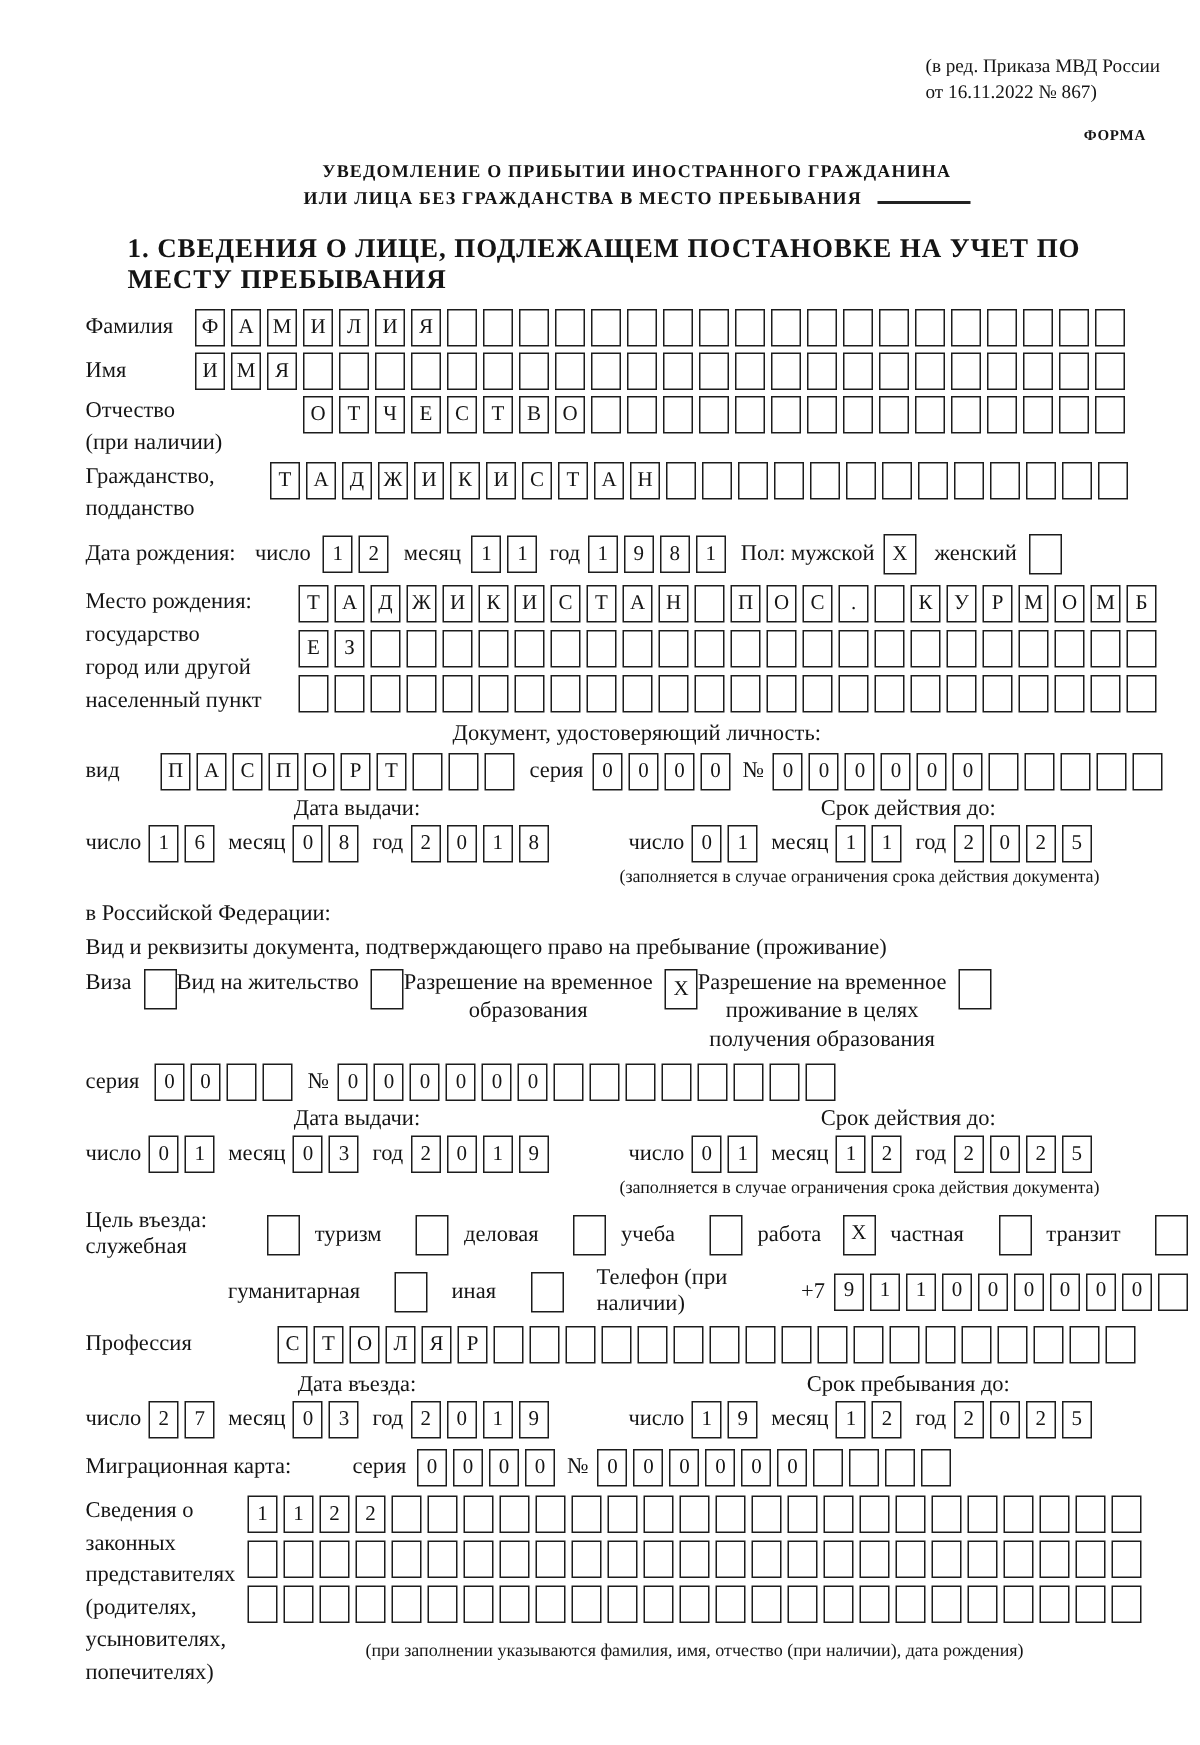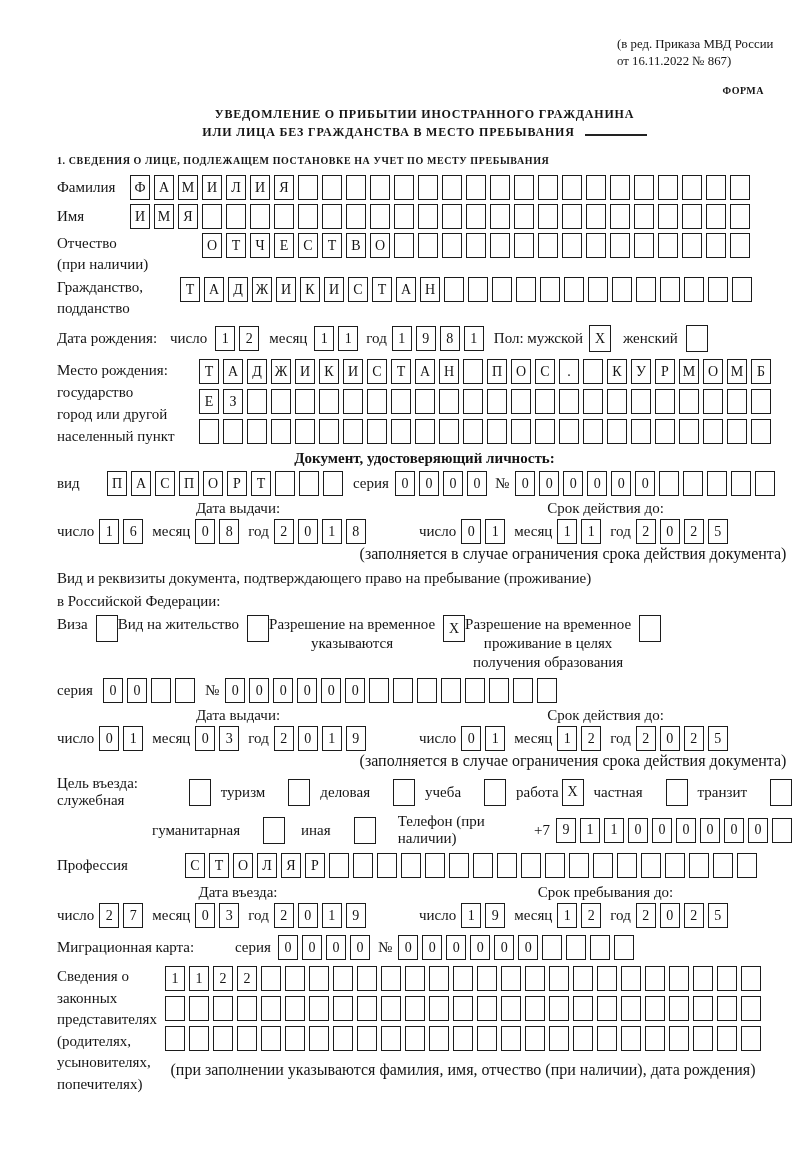"1. СВЕДЕНИЯ О ЛИЦЕ, ПОДЛЕЖАЩЕМ" .sec { font-size: 10px -> 18px; margin-left: none -> 28px }
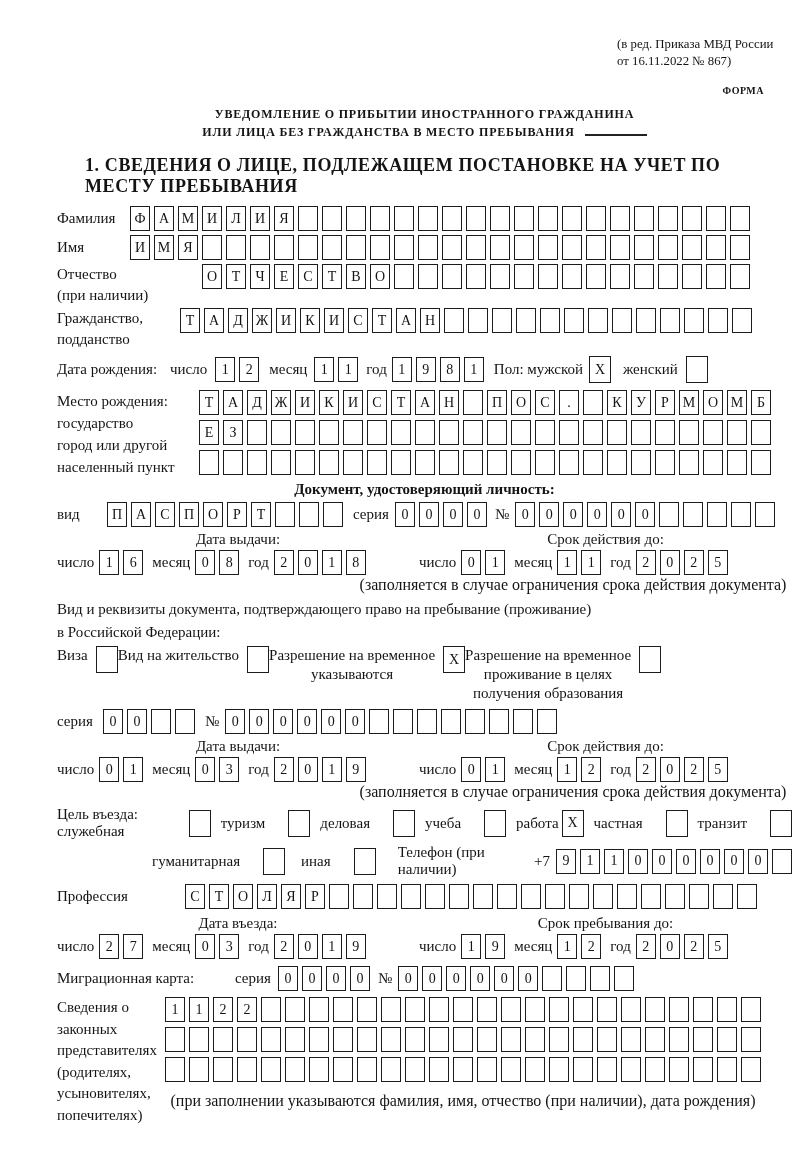"Документ, удостоверяющий личность:" .bold { font-weight: bold -> normal }
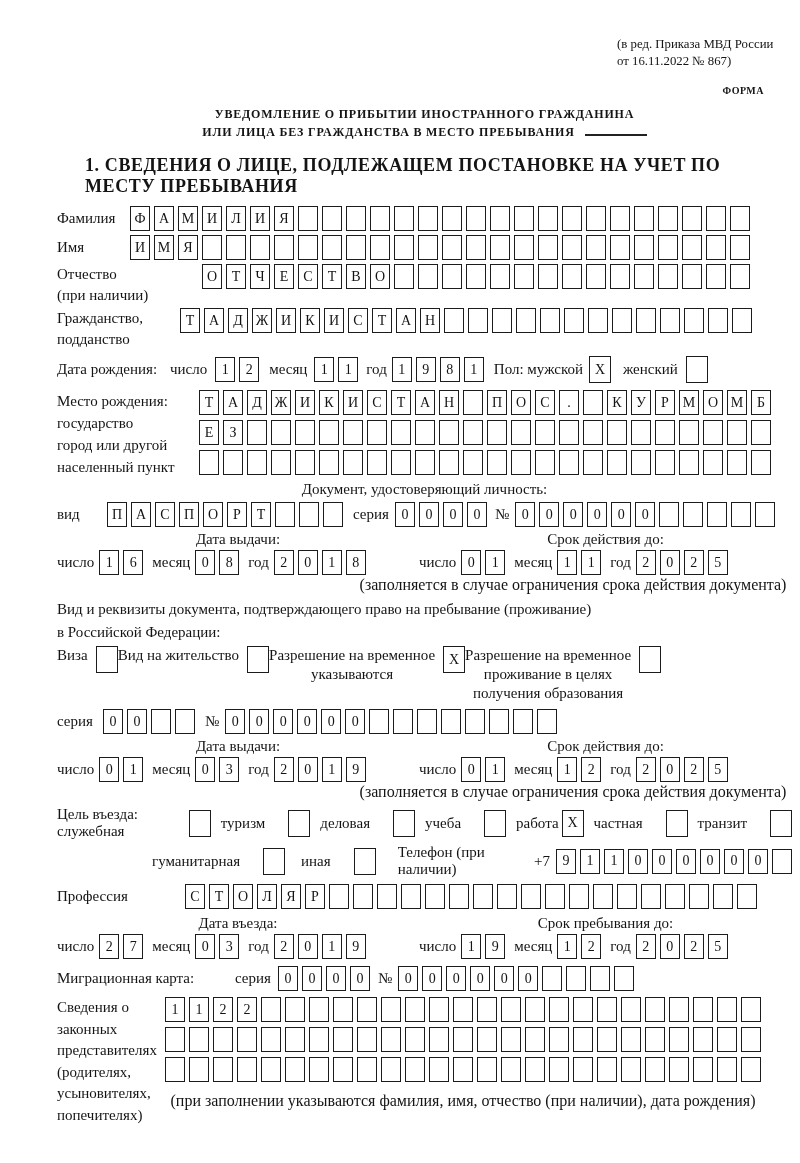"(заполняется в случае ограничения срока" .note { font-size: 16px -> 12px }
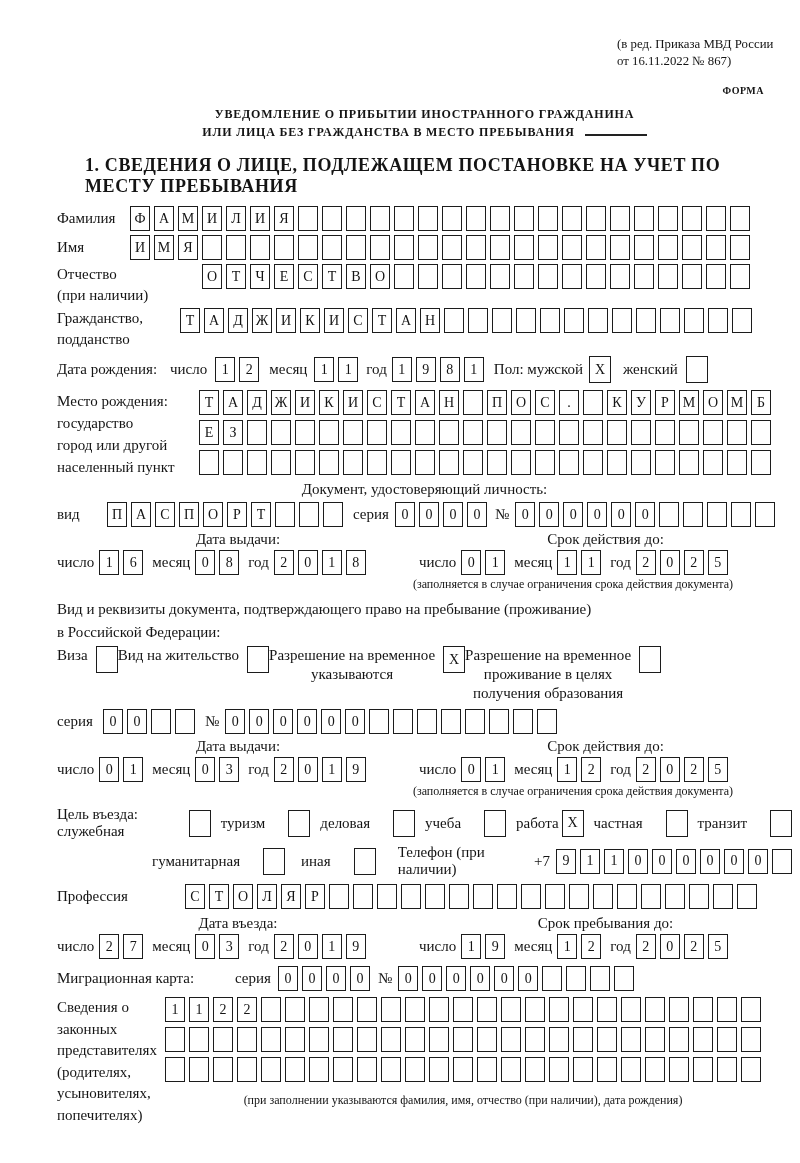"Вид и реквизиты документа," div { order: before "в Российской Федерации:" -> after "в Российской Федерации:" }
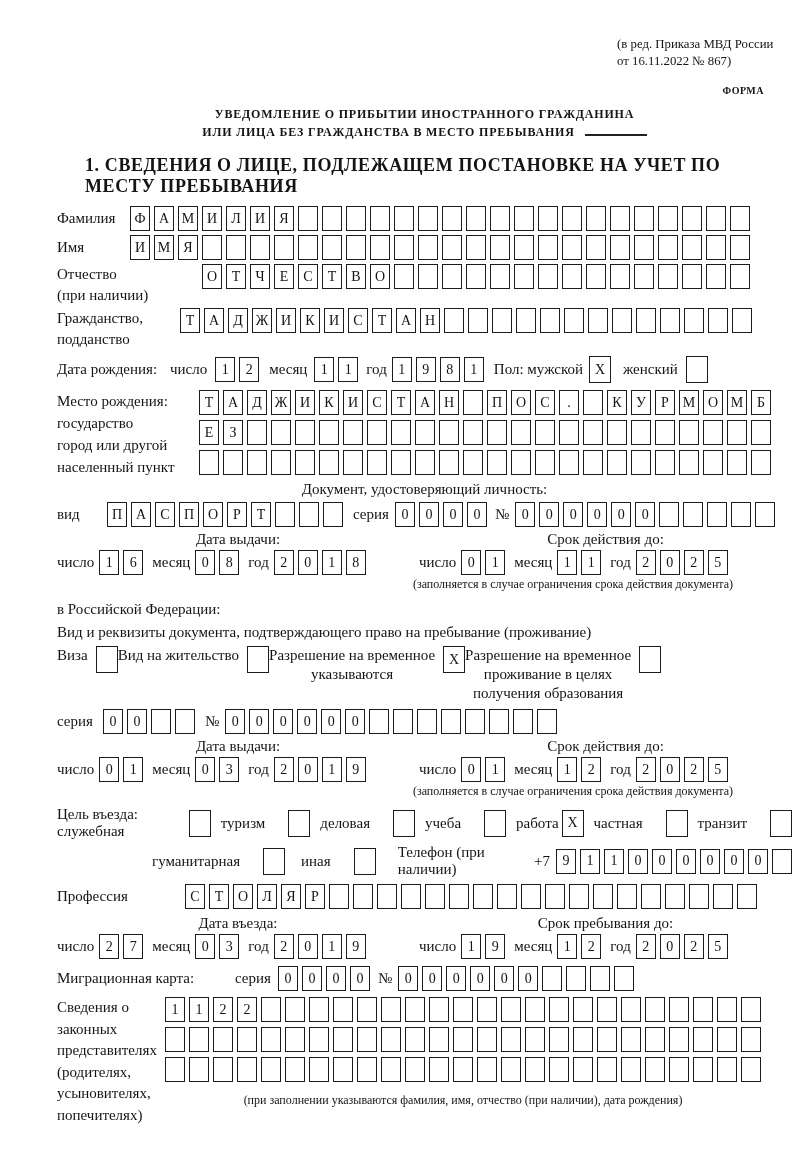"указываются" div { text: указываются -> образования }
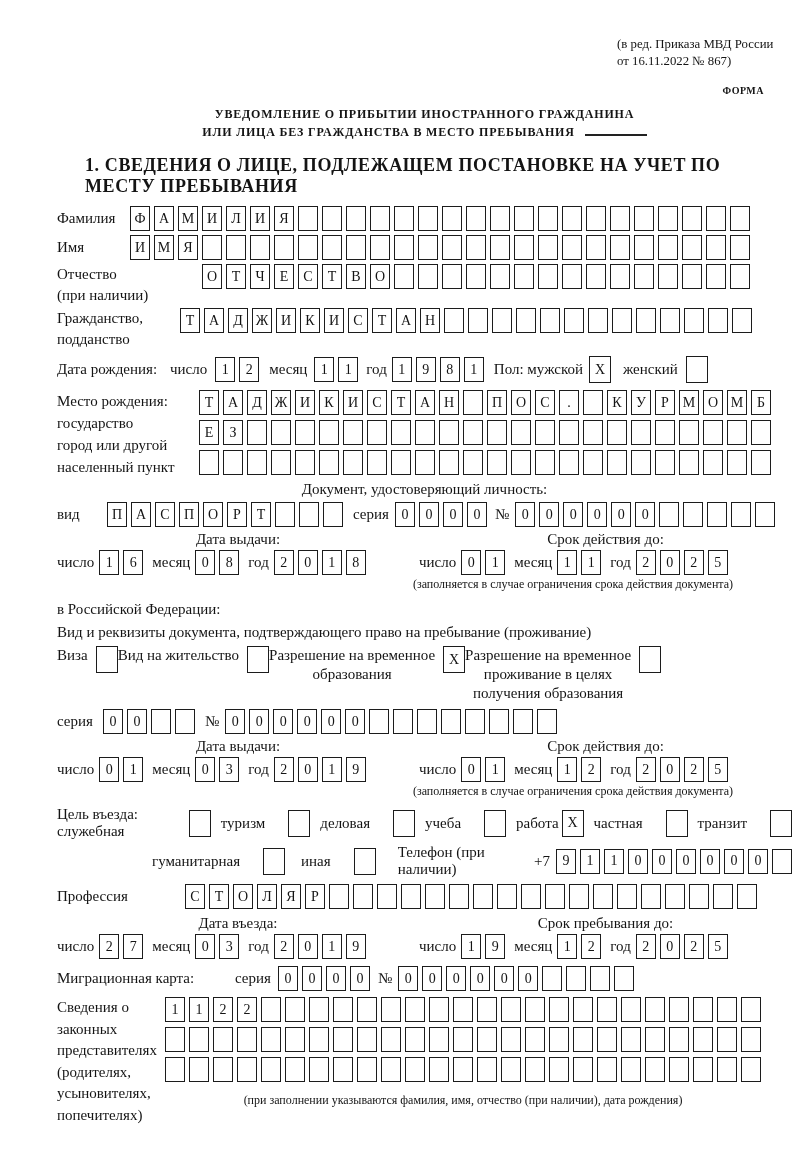"работа" span.pair { gap: 3px -> 14px }
